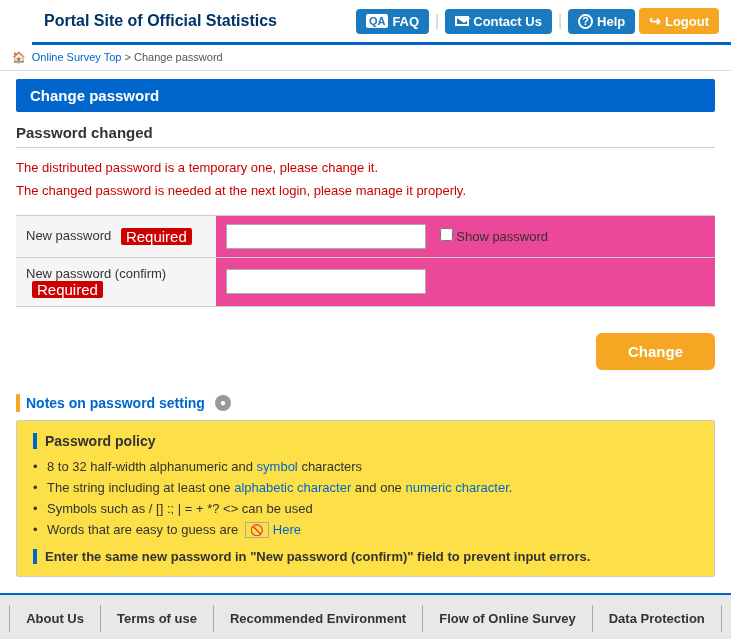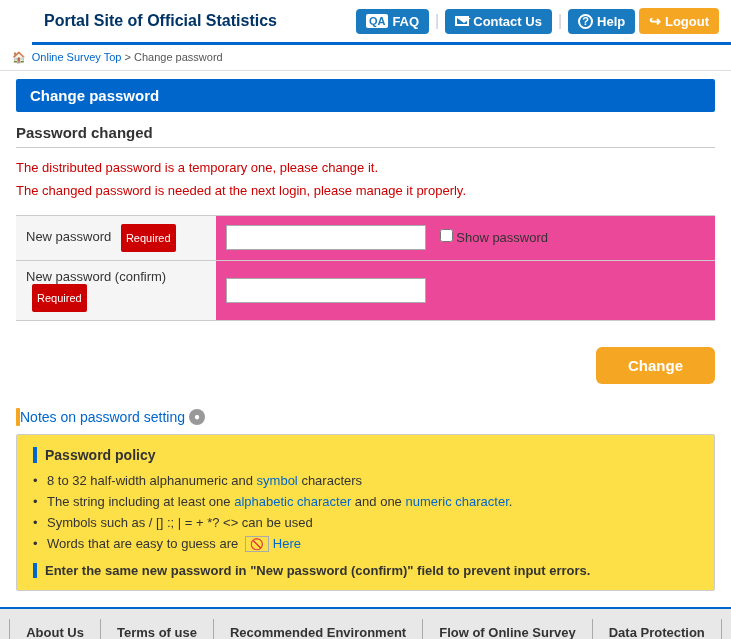"Required" .required-badge { font-size: 11px -> 15px; padding: 8px 5px -> 0 5px }
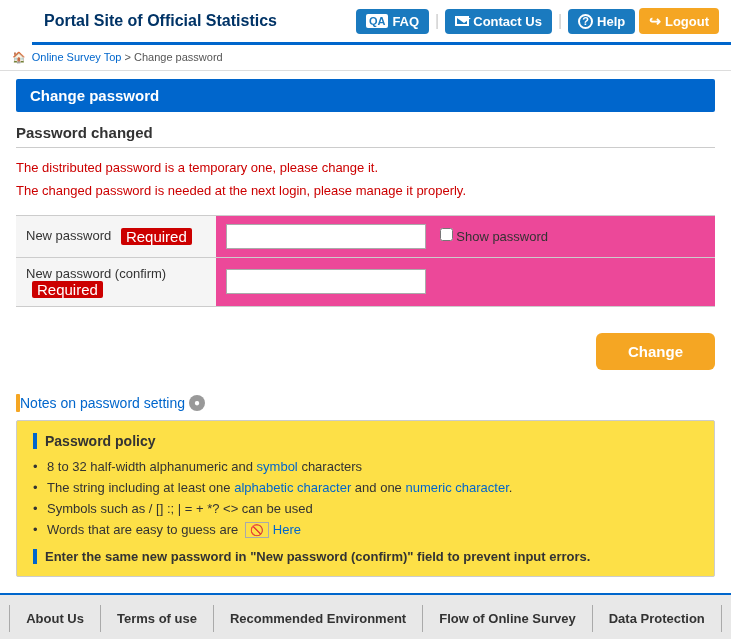"Notes on password setting" .notes-header { font-weight: normal -> bold; gap: 0 -> 6px }
